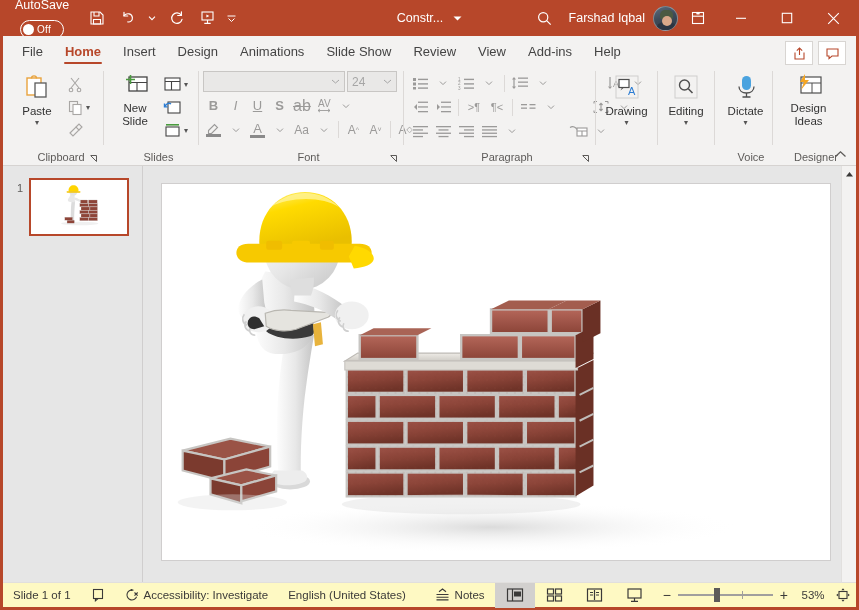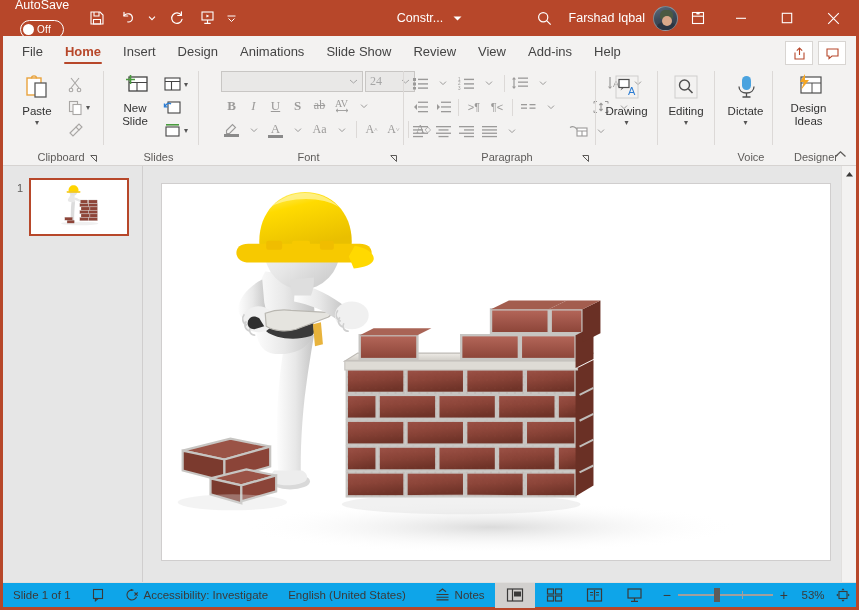"24" div.rbody { font-family: Liberation Serif, serif -> none; padding-left: 23px -> 5px }
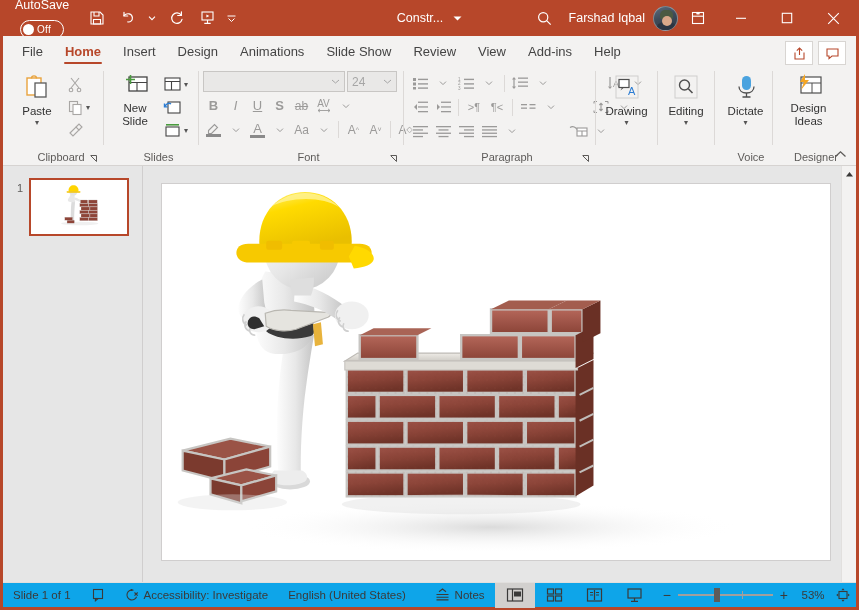"ab" span.fbtn { font-size: 12px -> 16px }
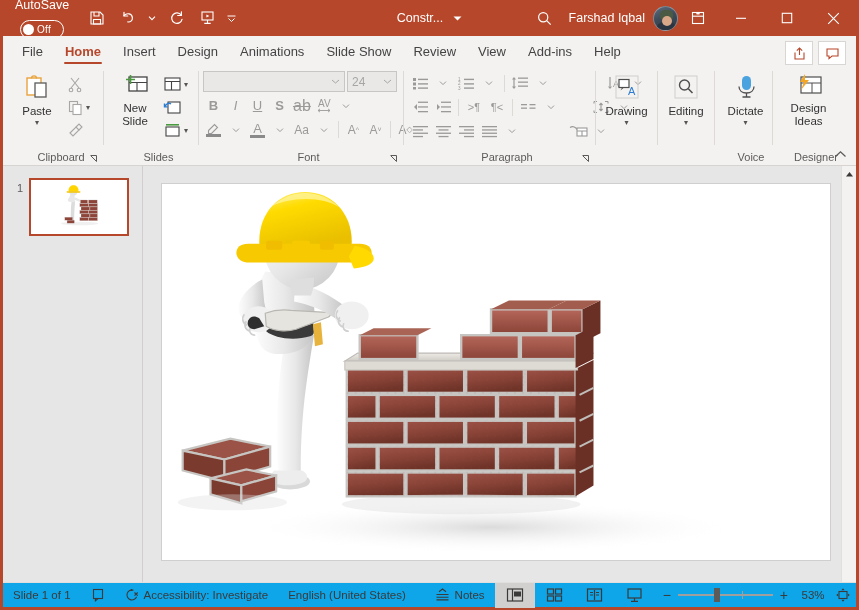"Slide 1 of 1" .statusbar { background: #0ea5e9 -> #fef9c3 }
